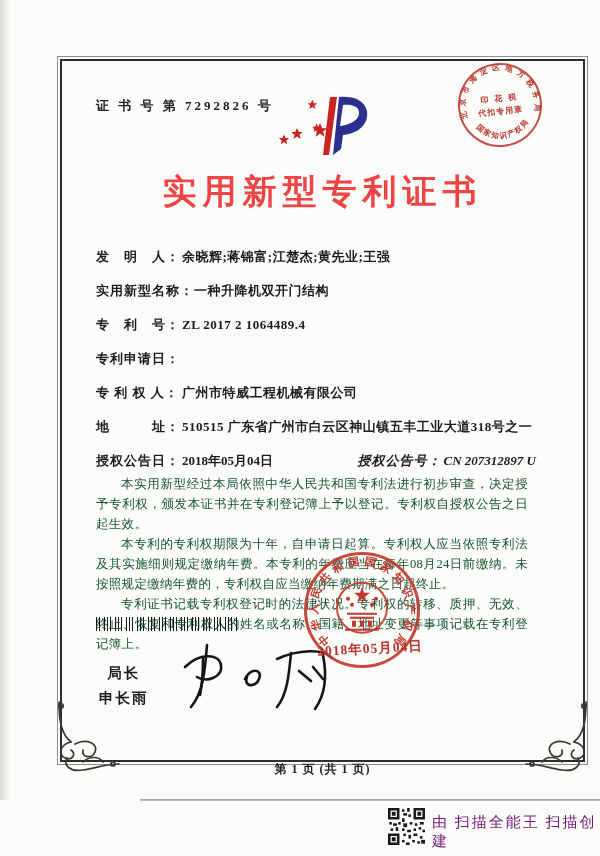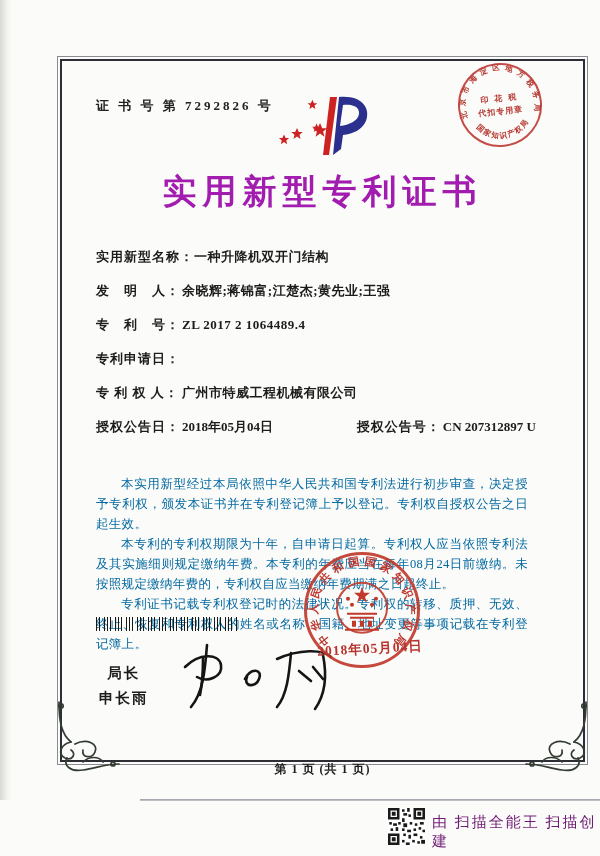"实用新型专利证书" .title { color: #a21caf -> #ef4444 }
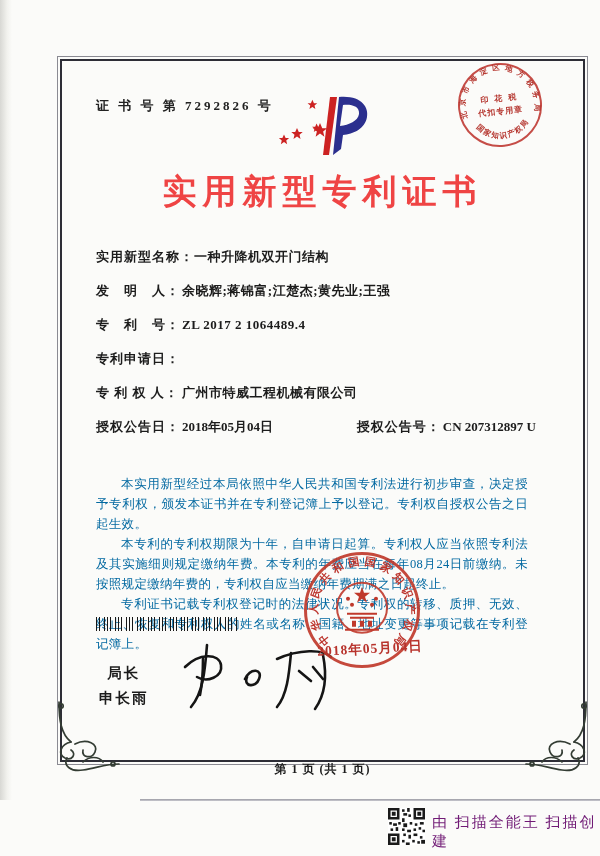"实用新型名称：" div.frow { order: before "发 明 人：" -> after "发 明 人：" }
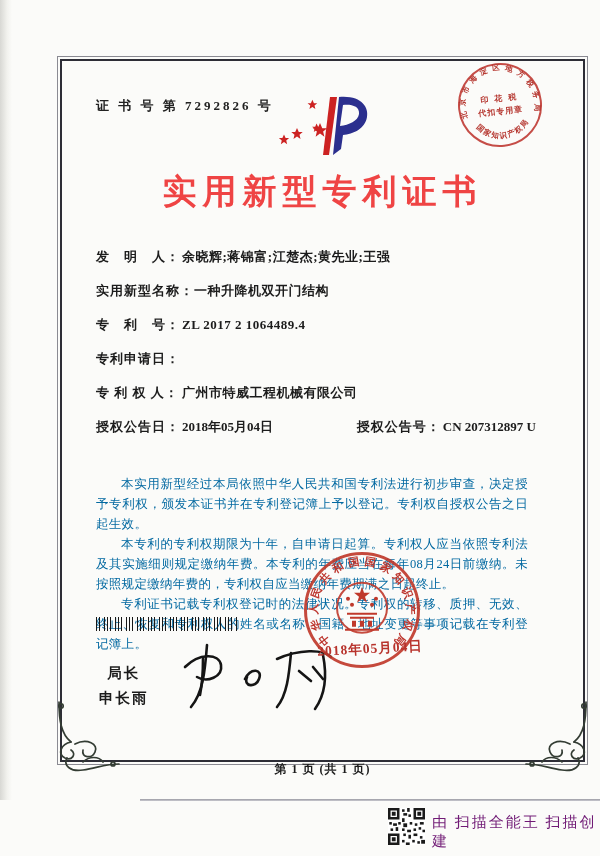"地 址：" div.frow { html: none -> <div> <span>地 址：</span> <span>510515 广东省广州市白云区神山镇五丰工业大道318号之一</span> </div> }
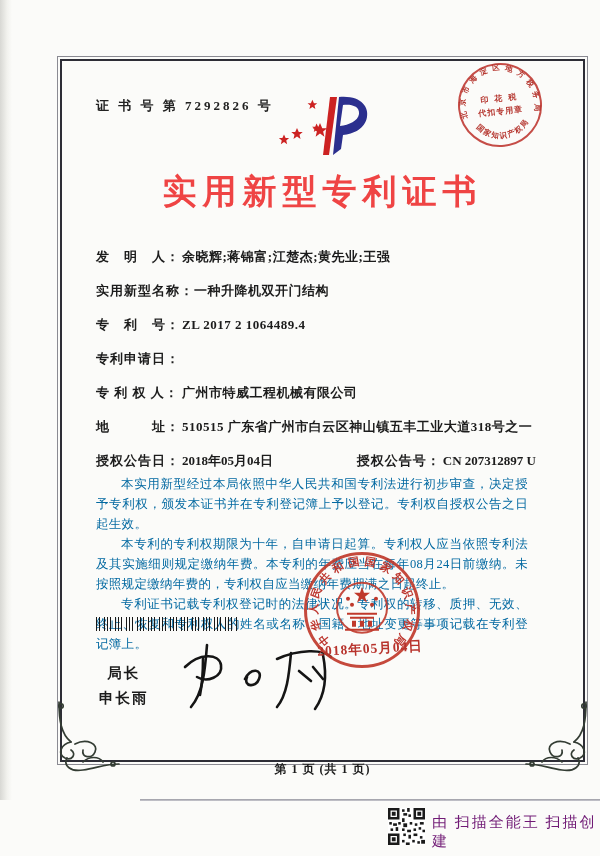"授权公告号：" .grant-right { font-style: none -> italic }
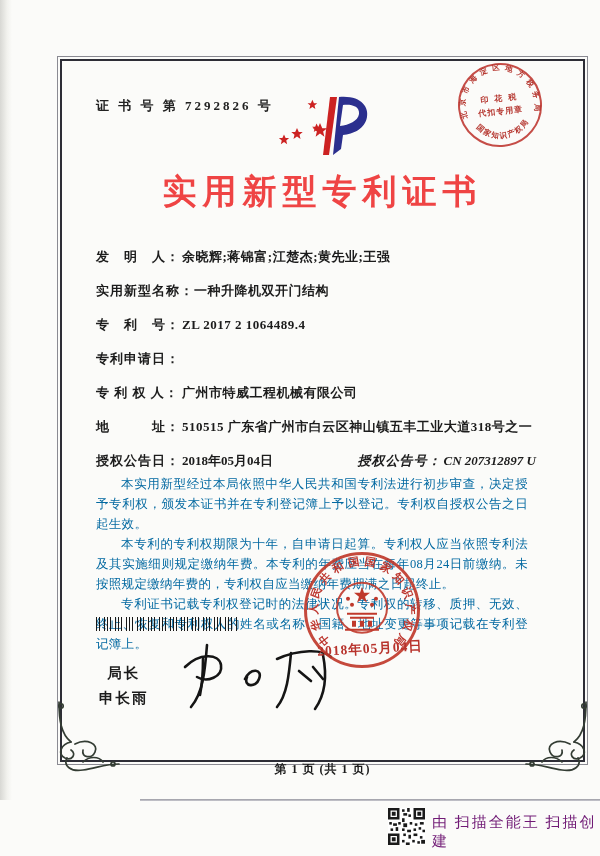"本实用新型经过本局依照中华人民共和国专利法进行初步审查，决定授予专利权，颁发本证" .paras { color: #0369a1 -> #14532d }
